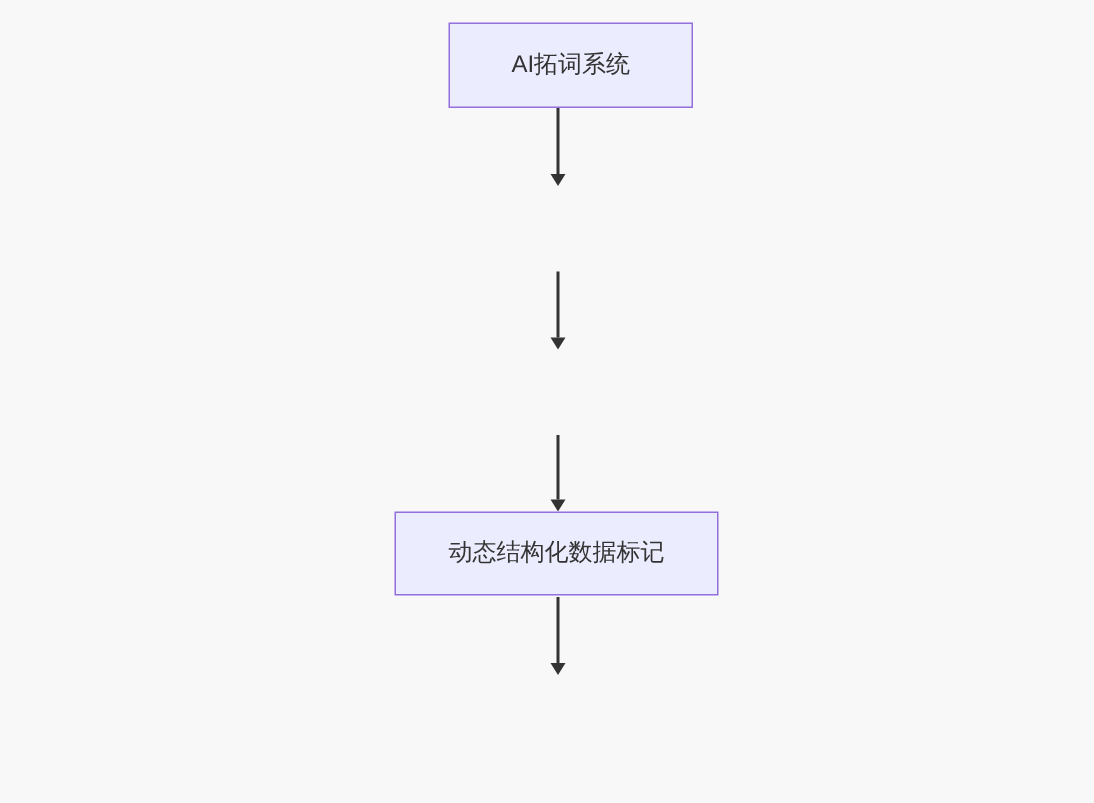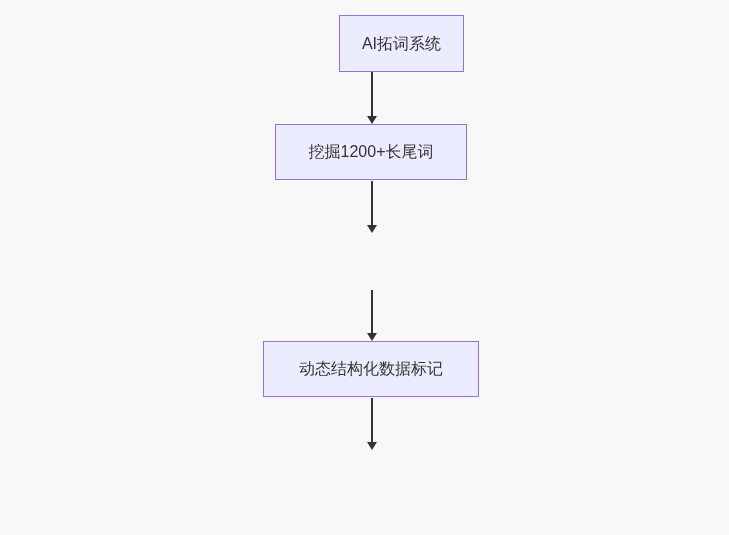"AI拓词系统" .node-1 { margin-left: 40px -> none; width: 125px -> 163px }
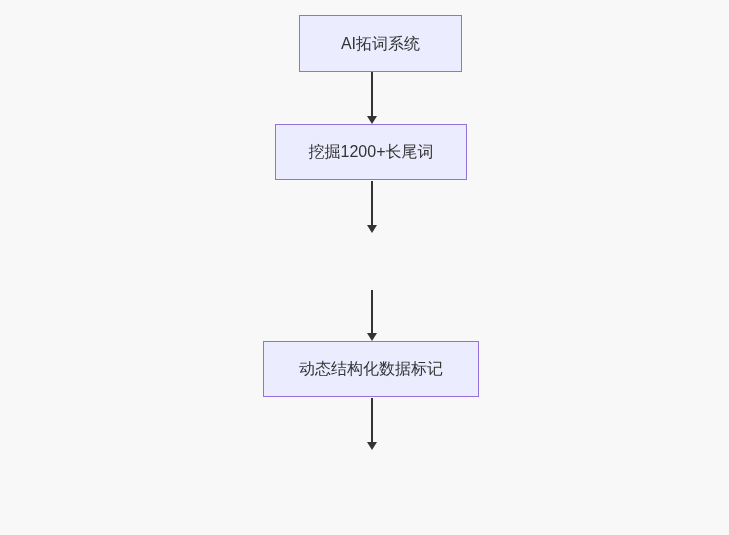"挖掘1200+长尾词" div.node { html: <div> <span>挖掘1200+长尾词</span> </div> -> none }
